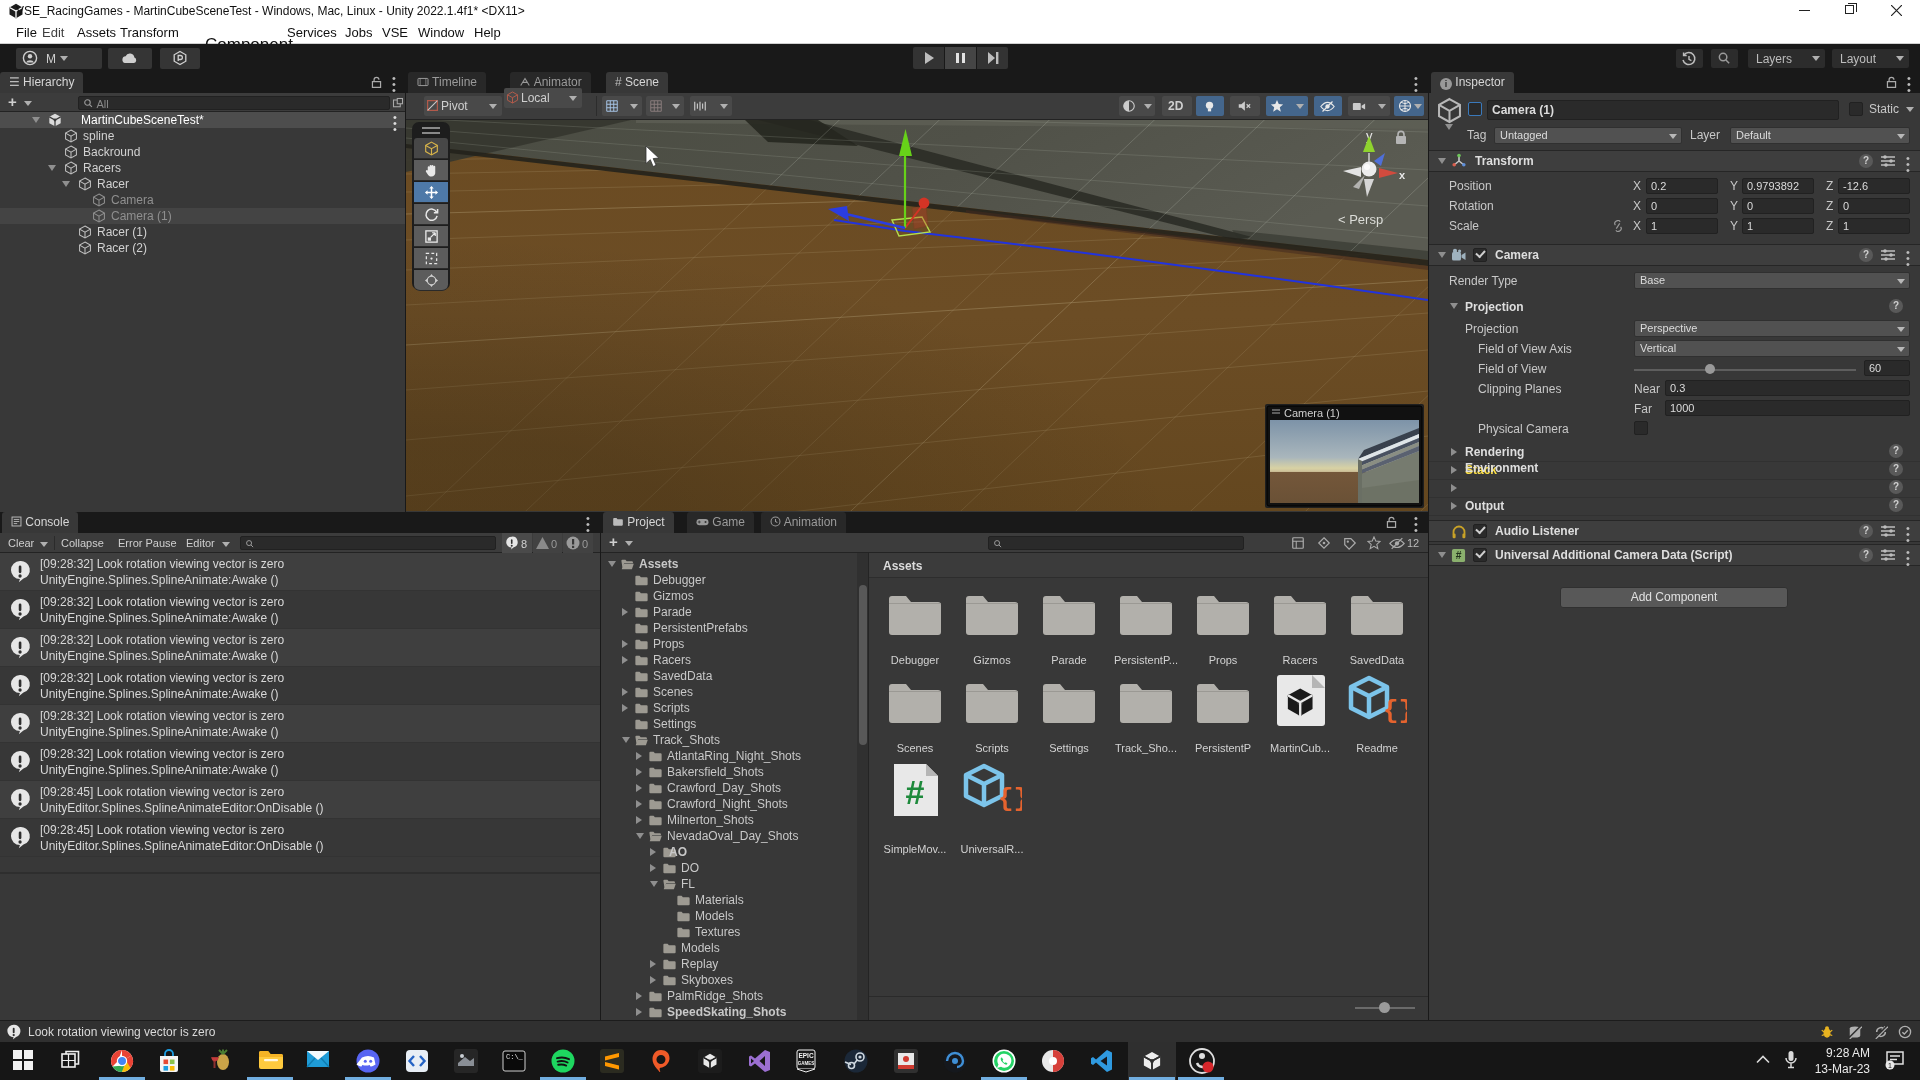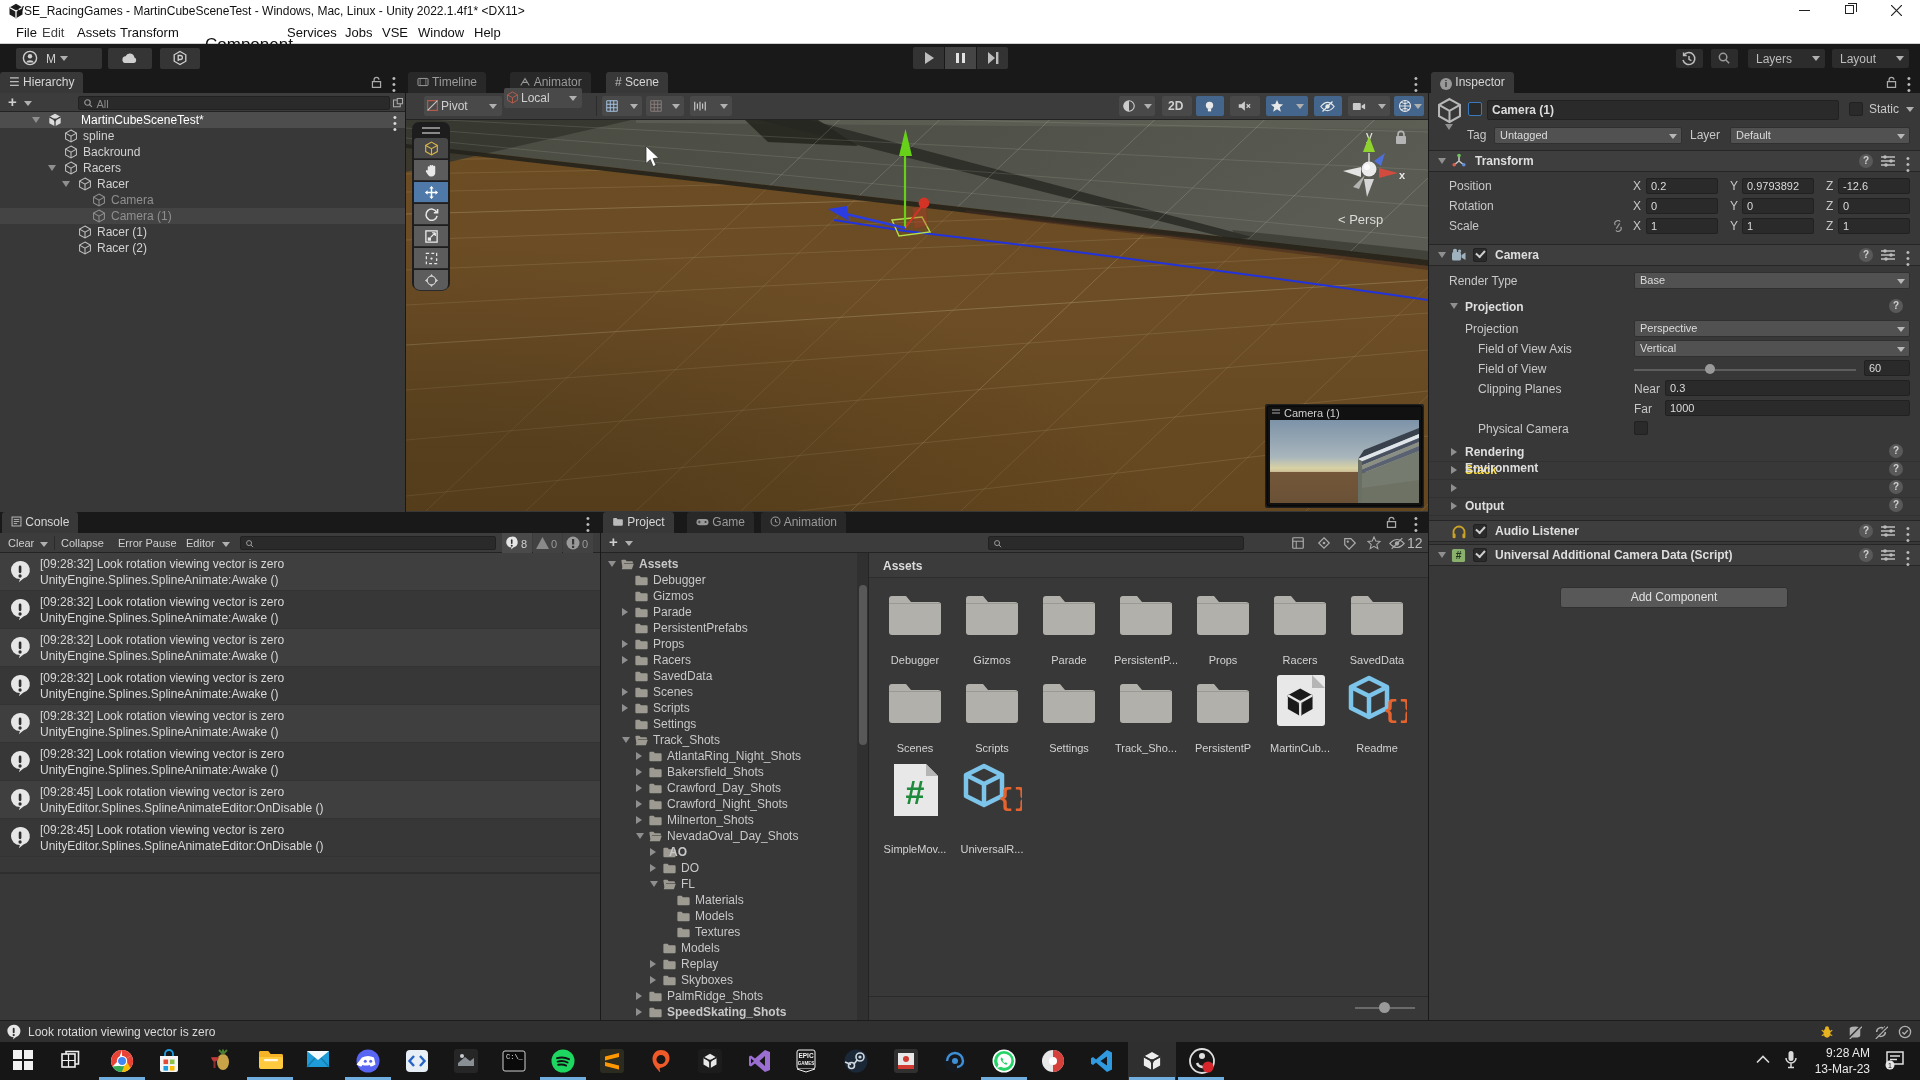"12" div.txt { font-size: 14px -> 11px }
